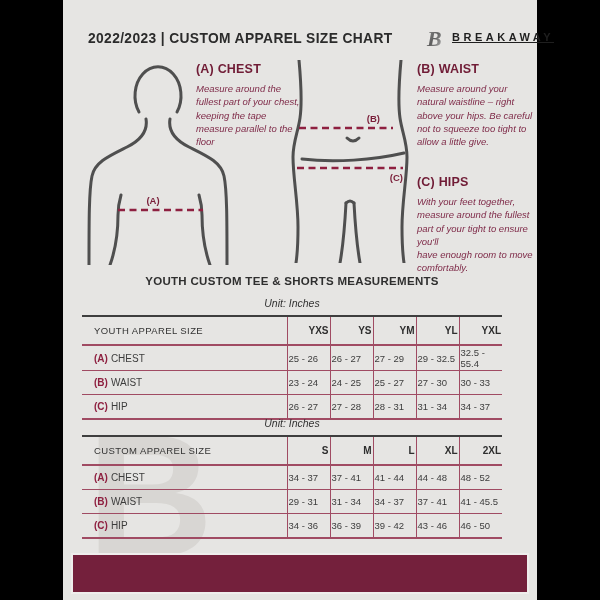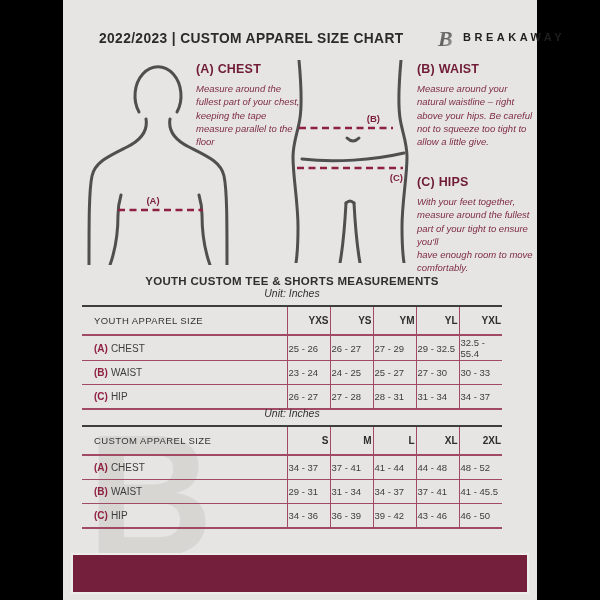"2022/2023 | CUSTOM APPAREL SIZE" .hdr { left: 36px -> 25px }
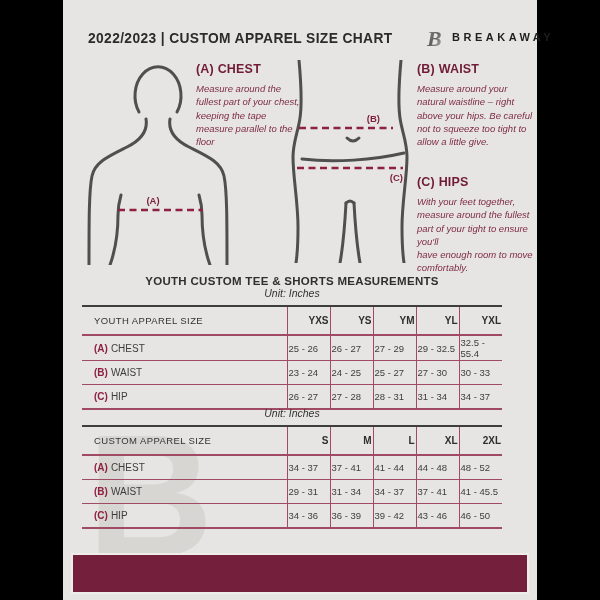"BREAKAWAY" .brand-name { text-decoration: none -> underline }
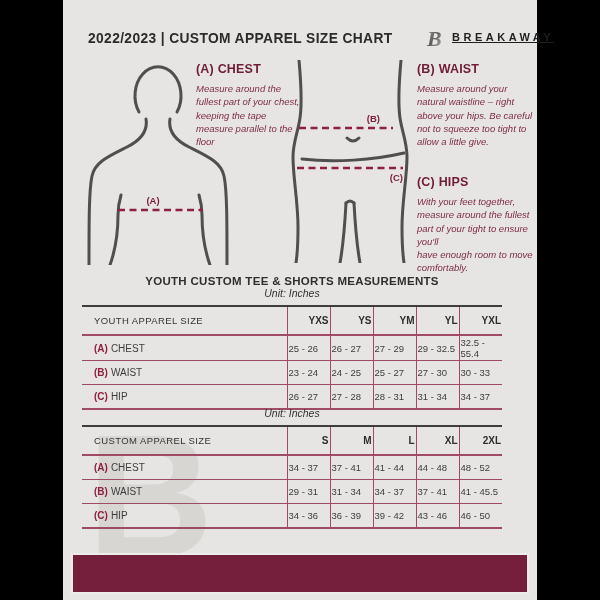"Unit: Inches" .tbl-unit { margin-top: 0 -> 10px }
